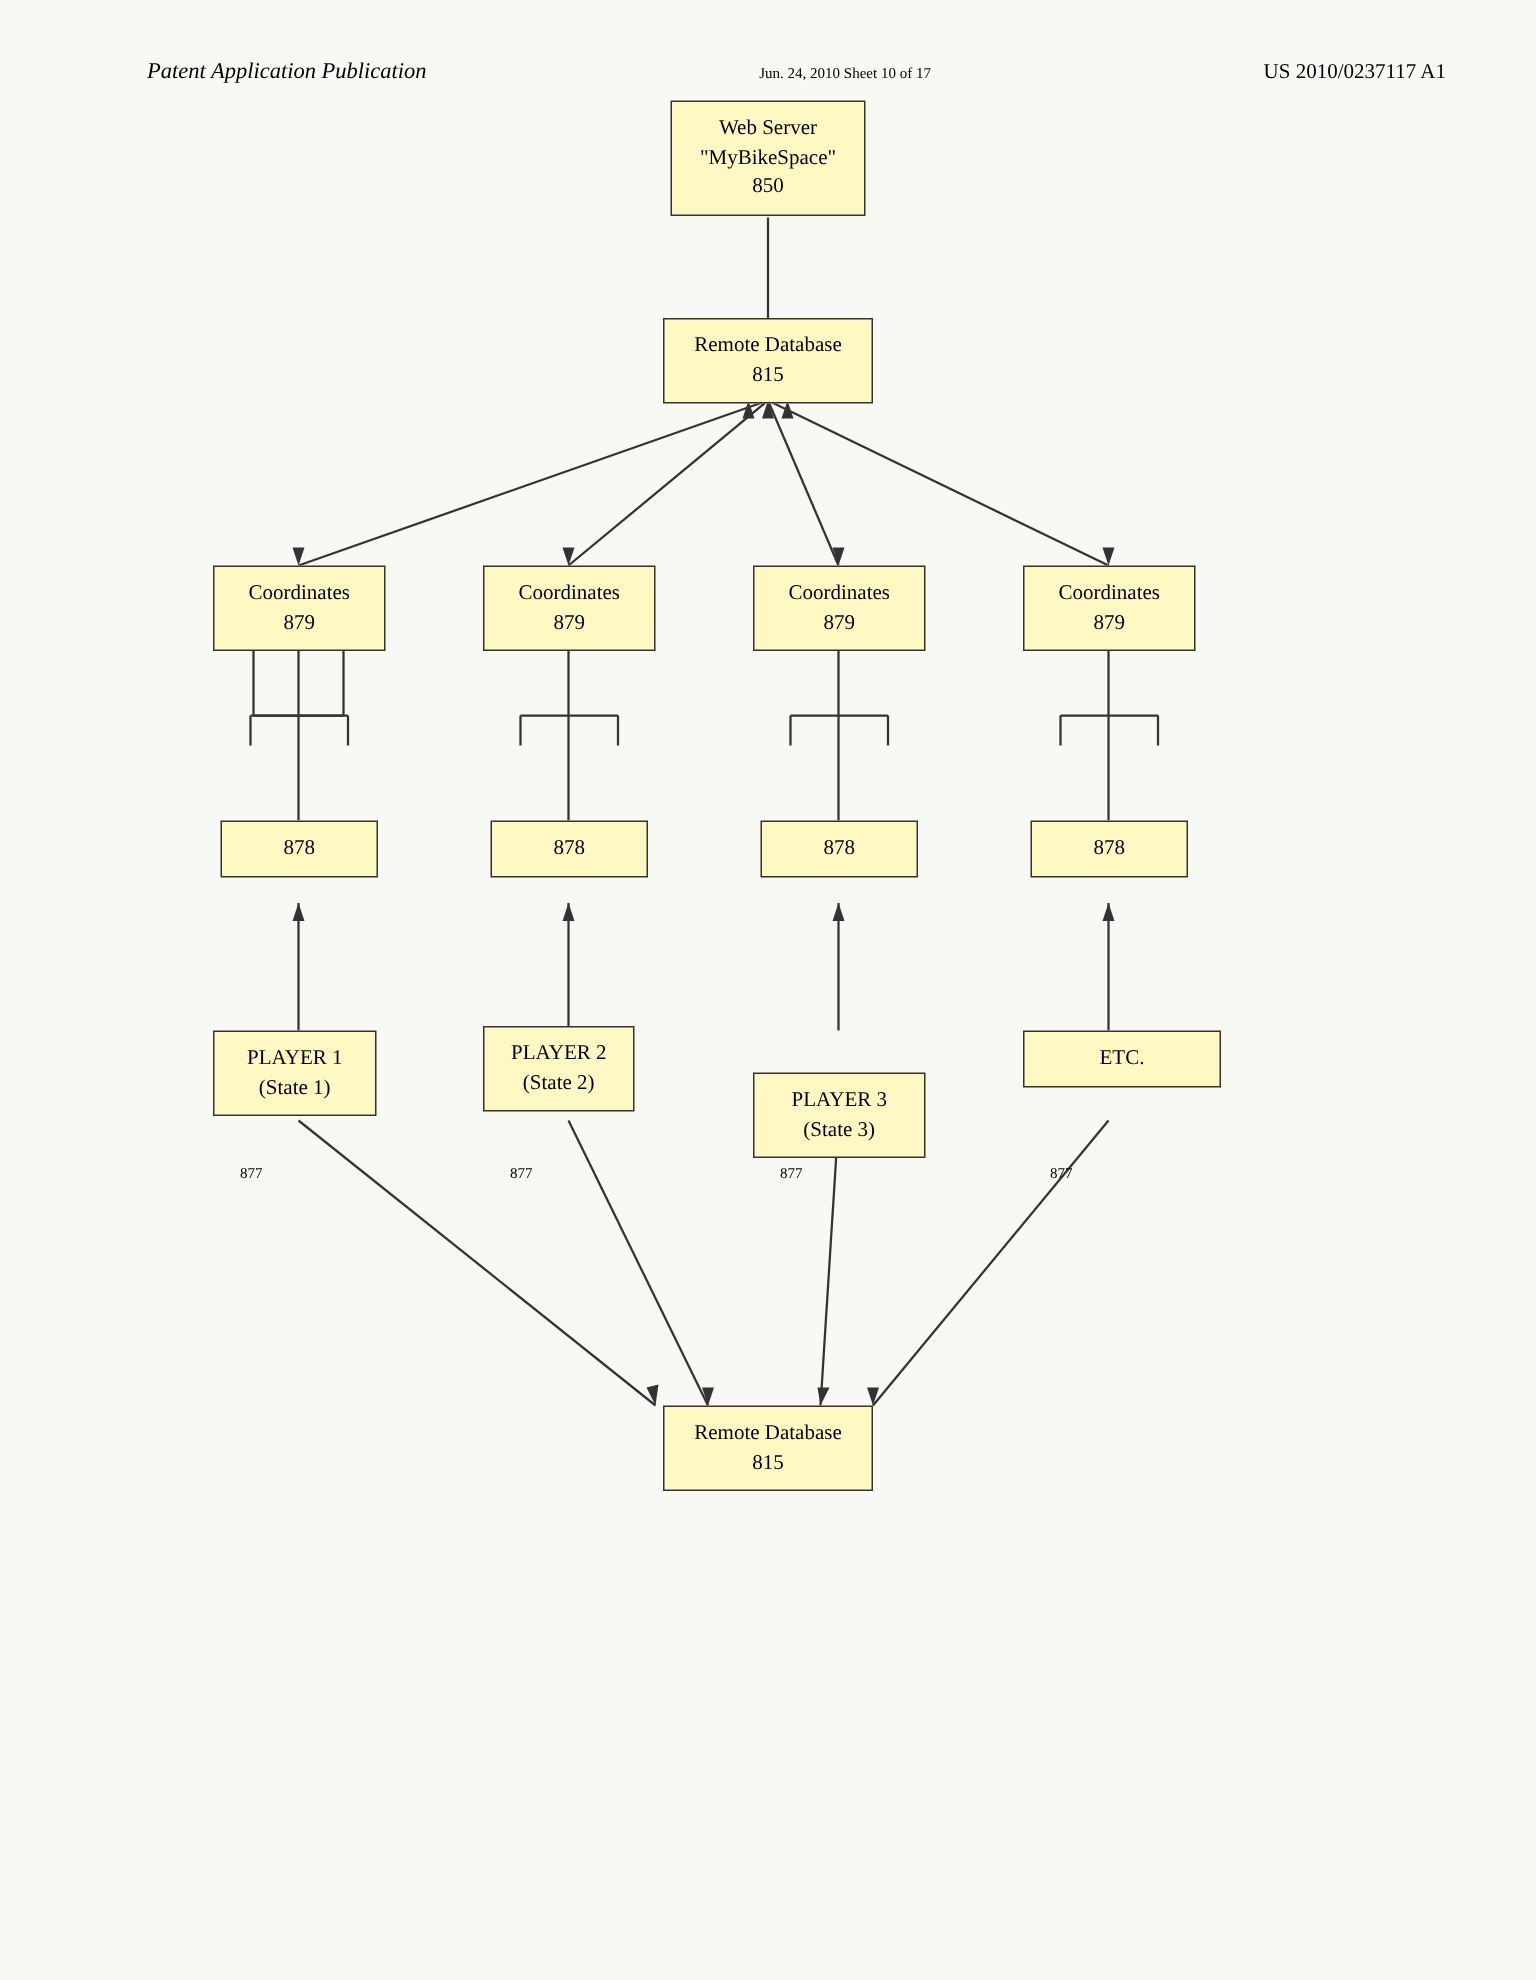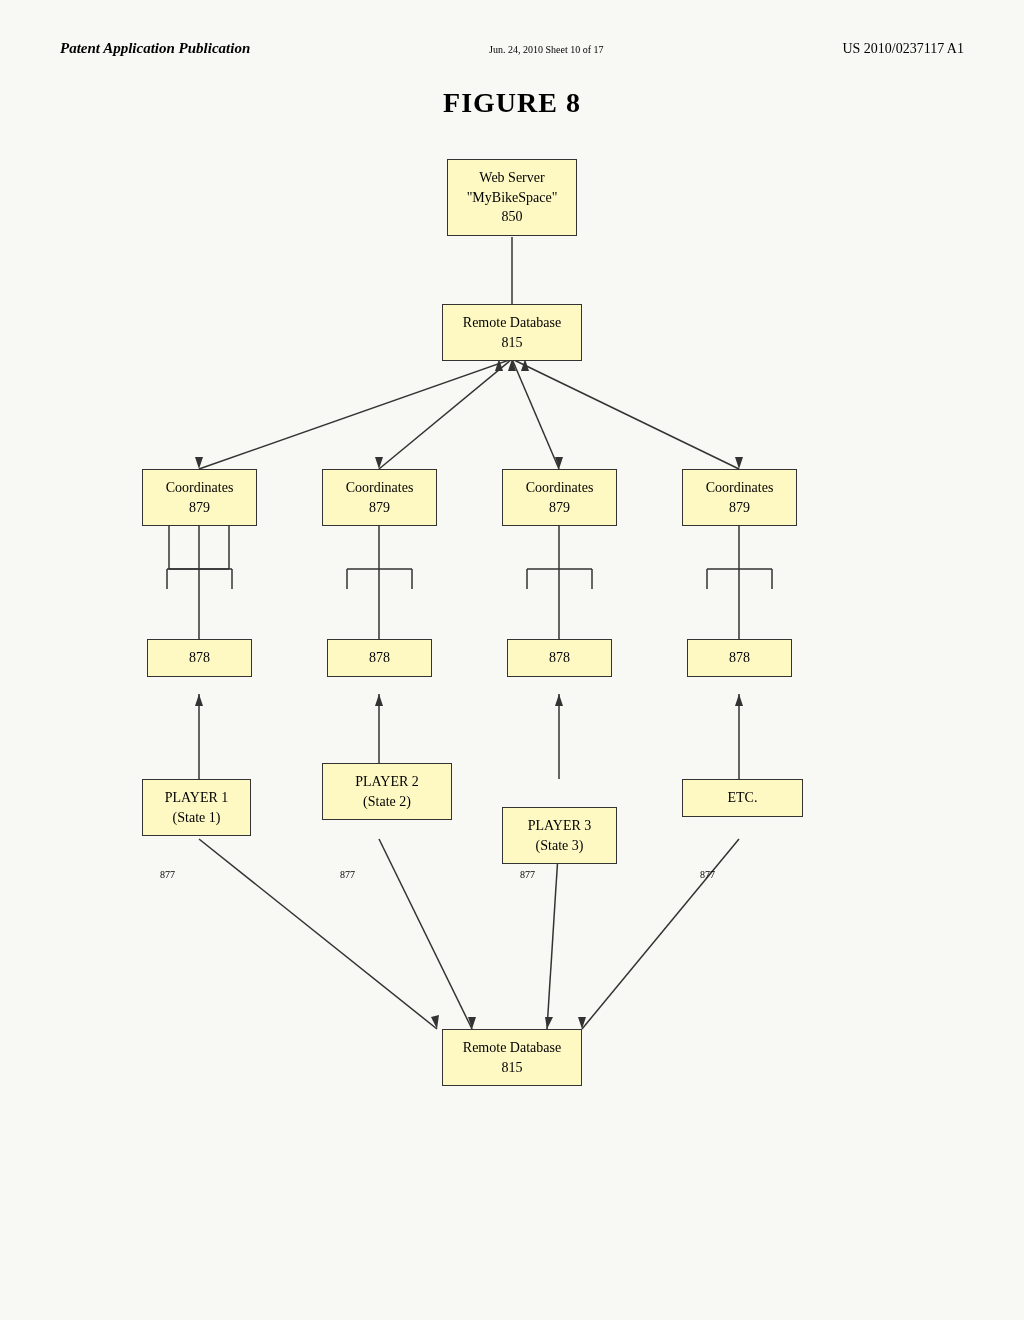"Patent Application Publication" .header-left { font-weight: bold -> normal; margin-left: none -> 38px }
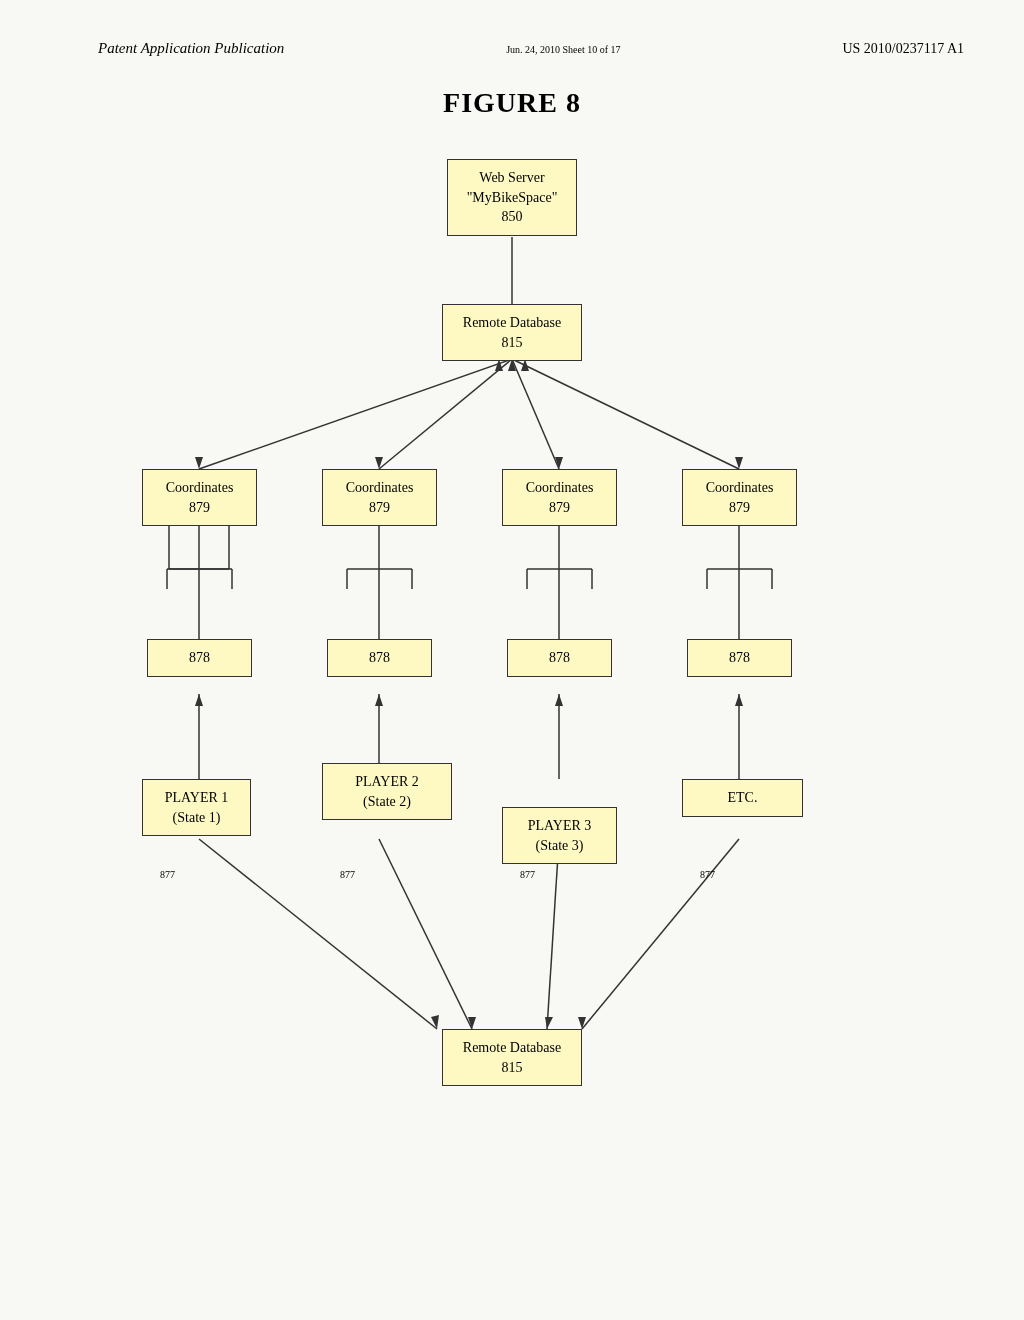"FIGURE 8" div.figure-title { html: <div>FIGURE 8</div> -> none }
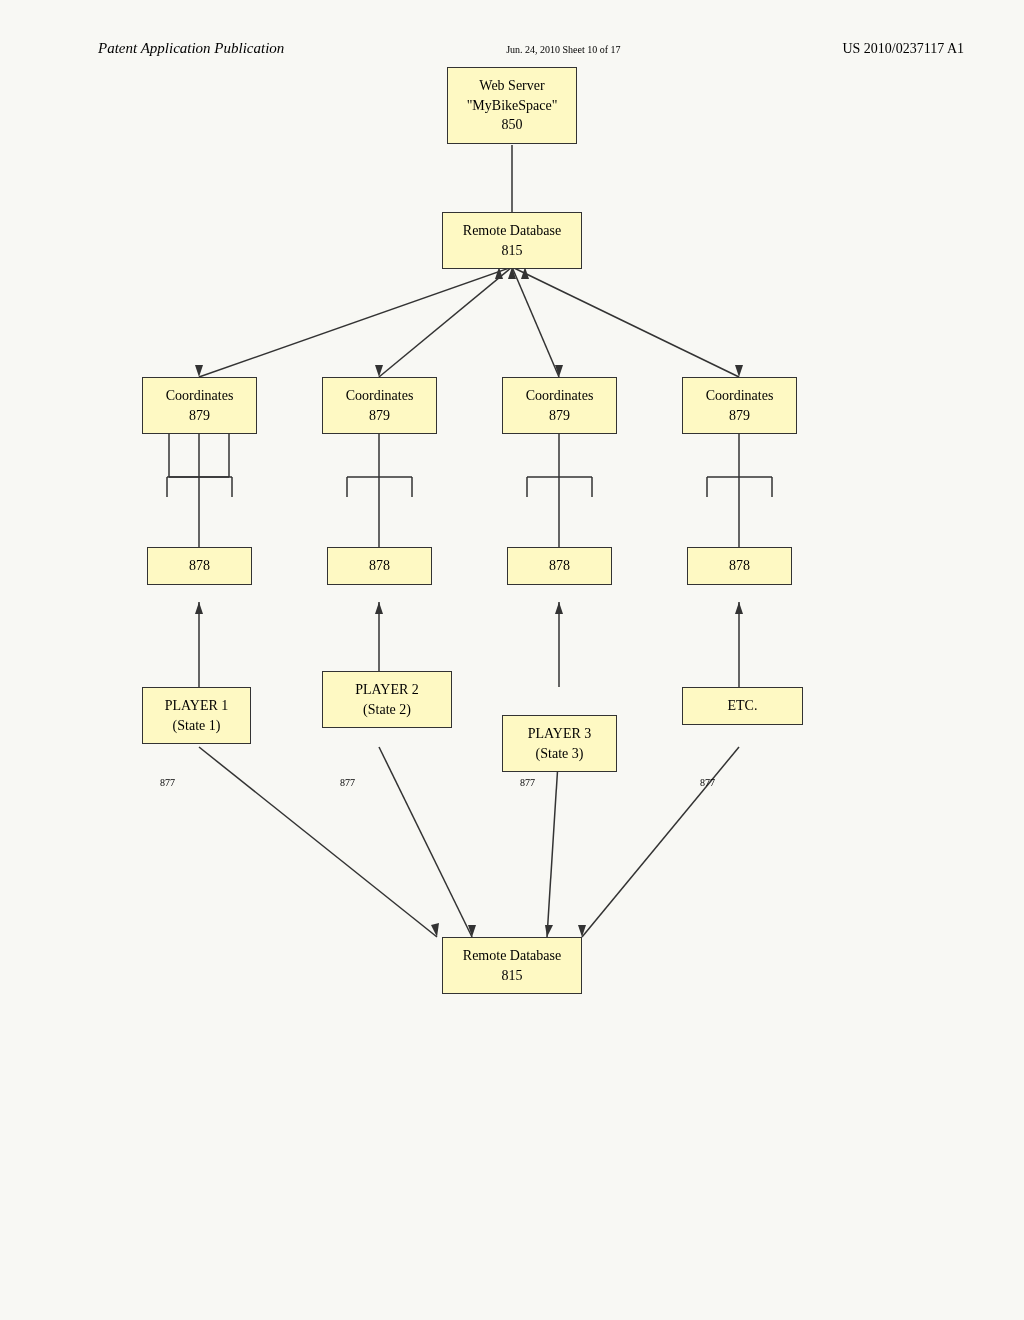"PLAYER 2" .box-player2 { top: 604px -> 617px; width: 130px -> 101px }
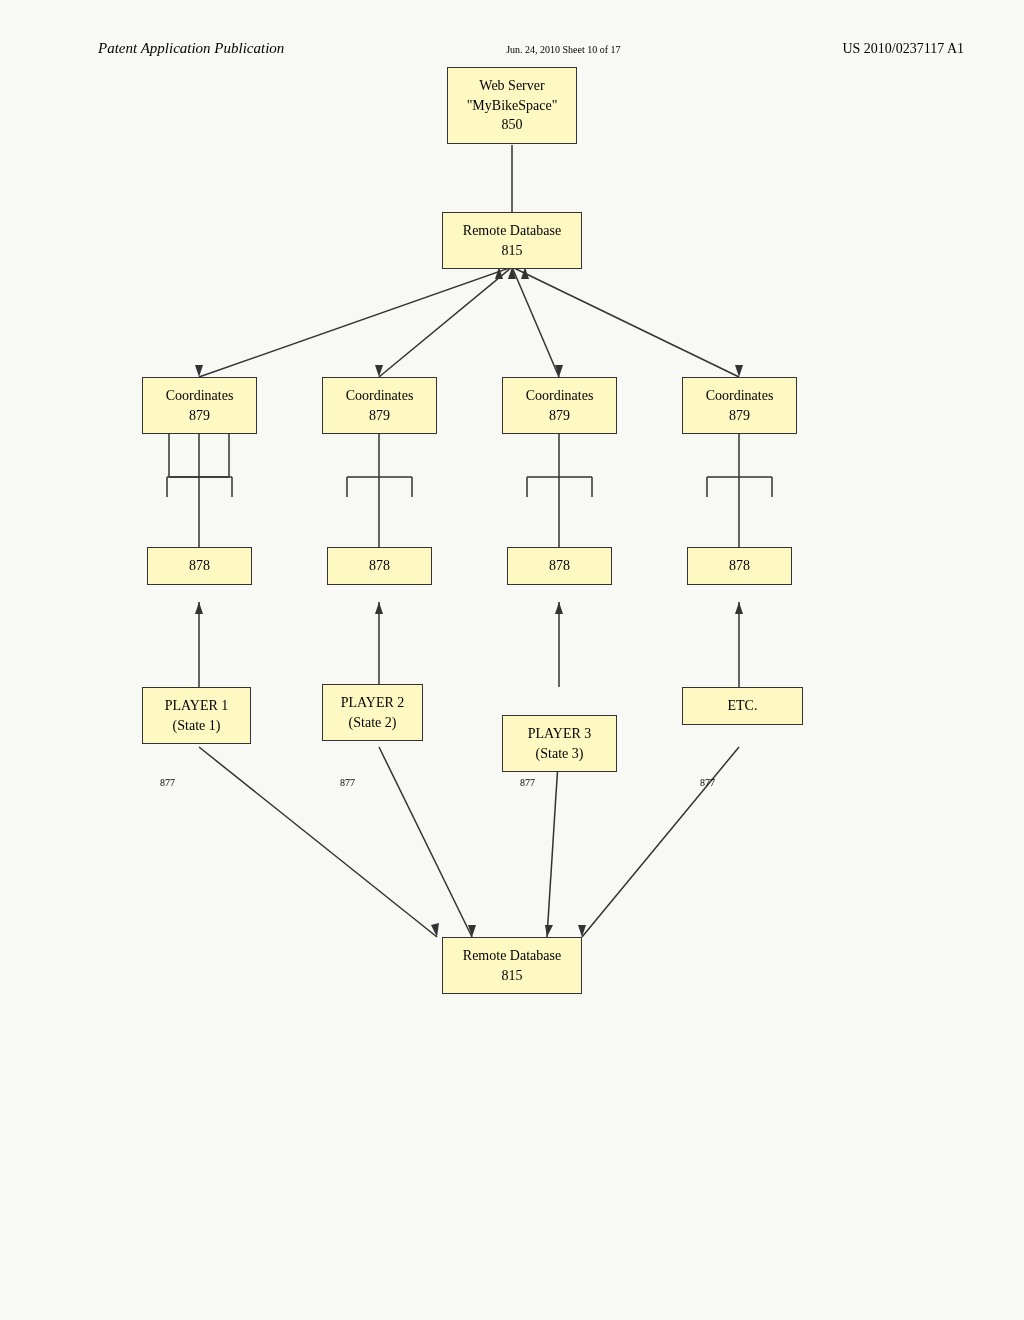"ETC." .box-etc { width: 121px -> 132px }
